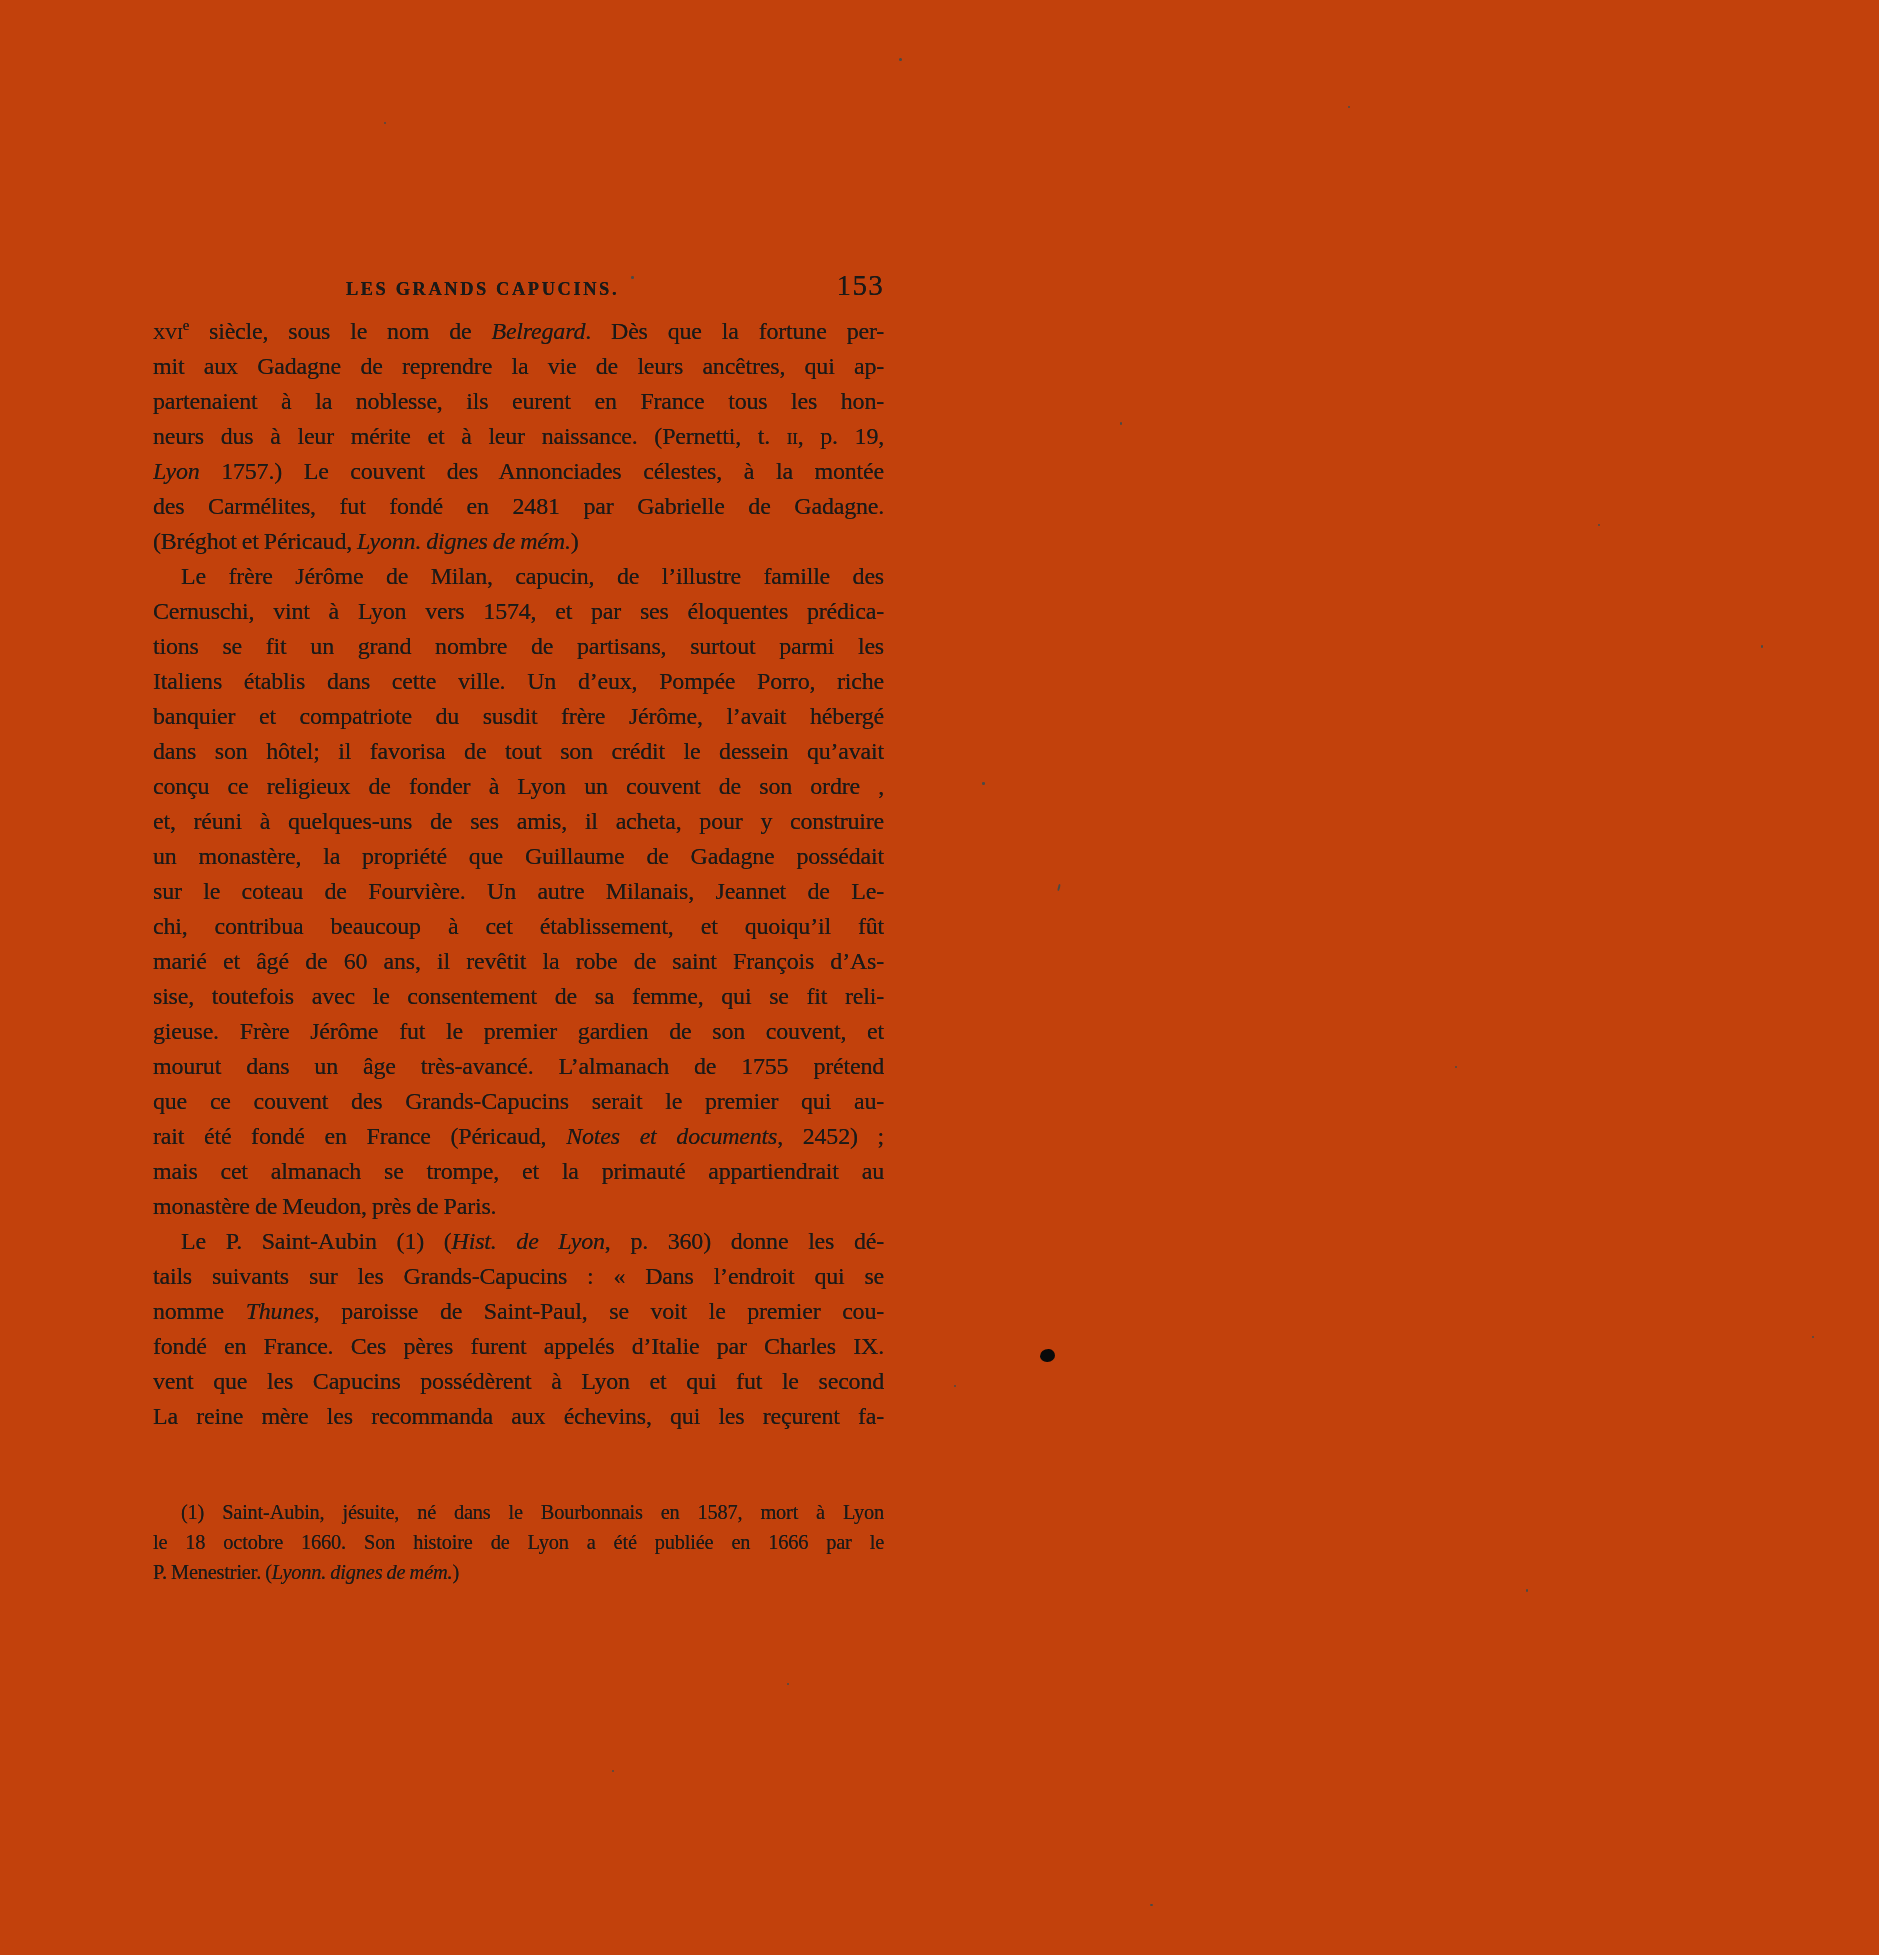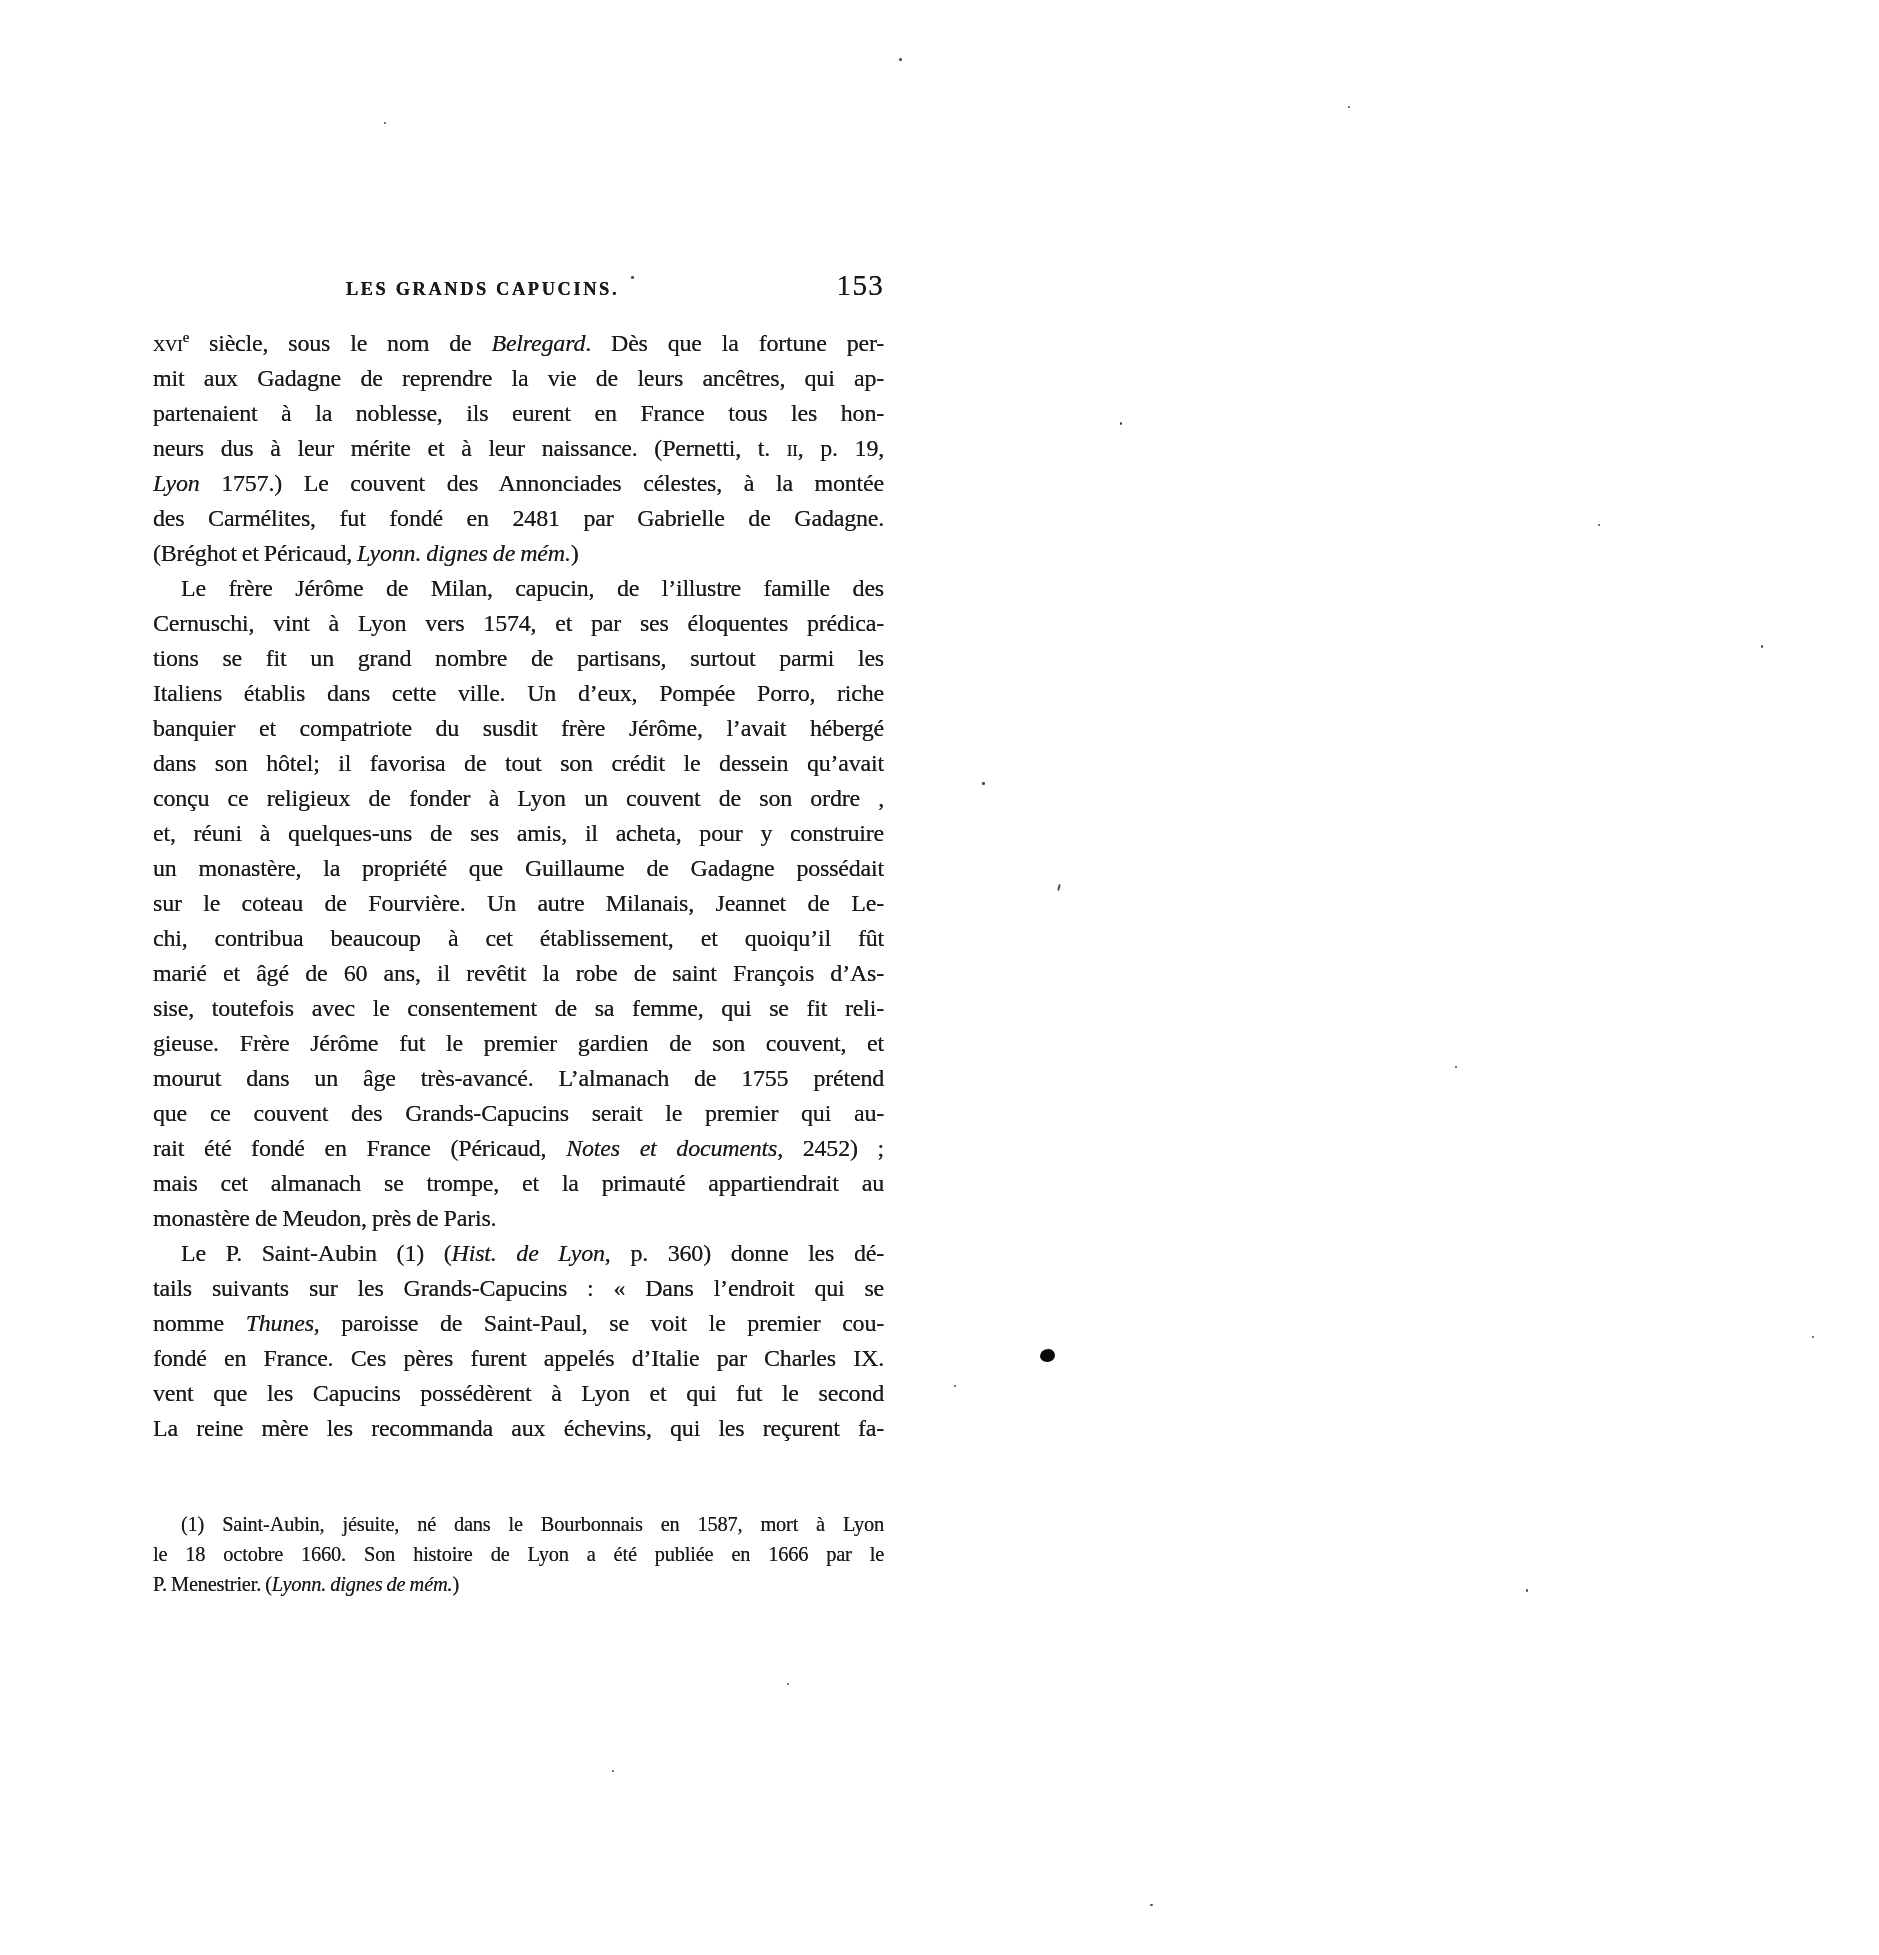"LES GRANDS CAPUCINS." .page { background: #ffffff -> #c2410c }
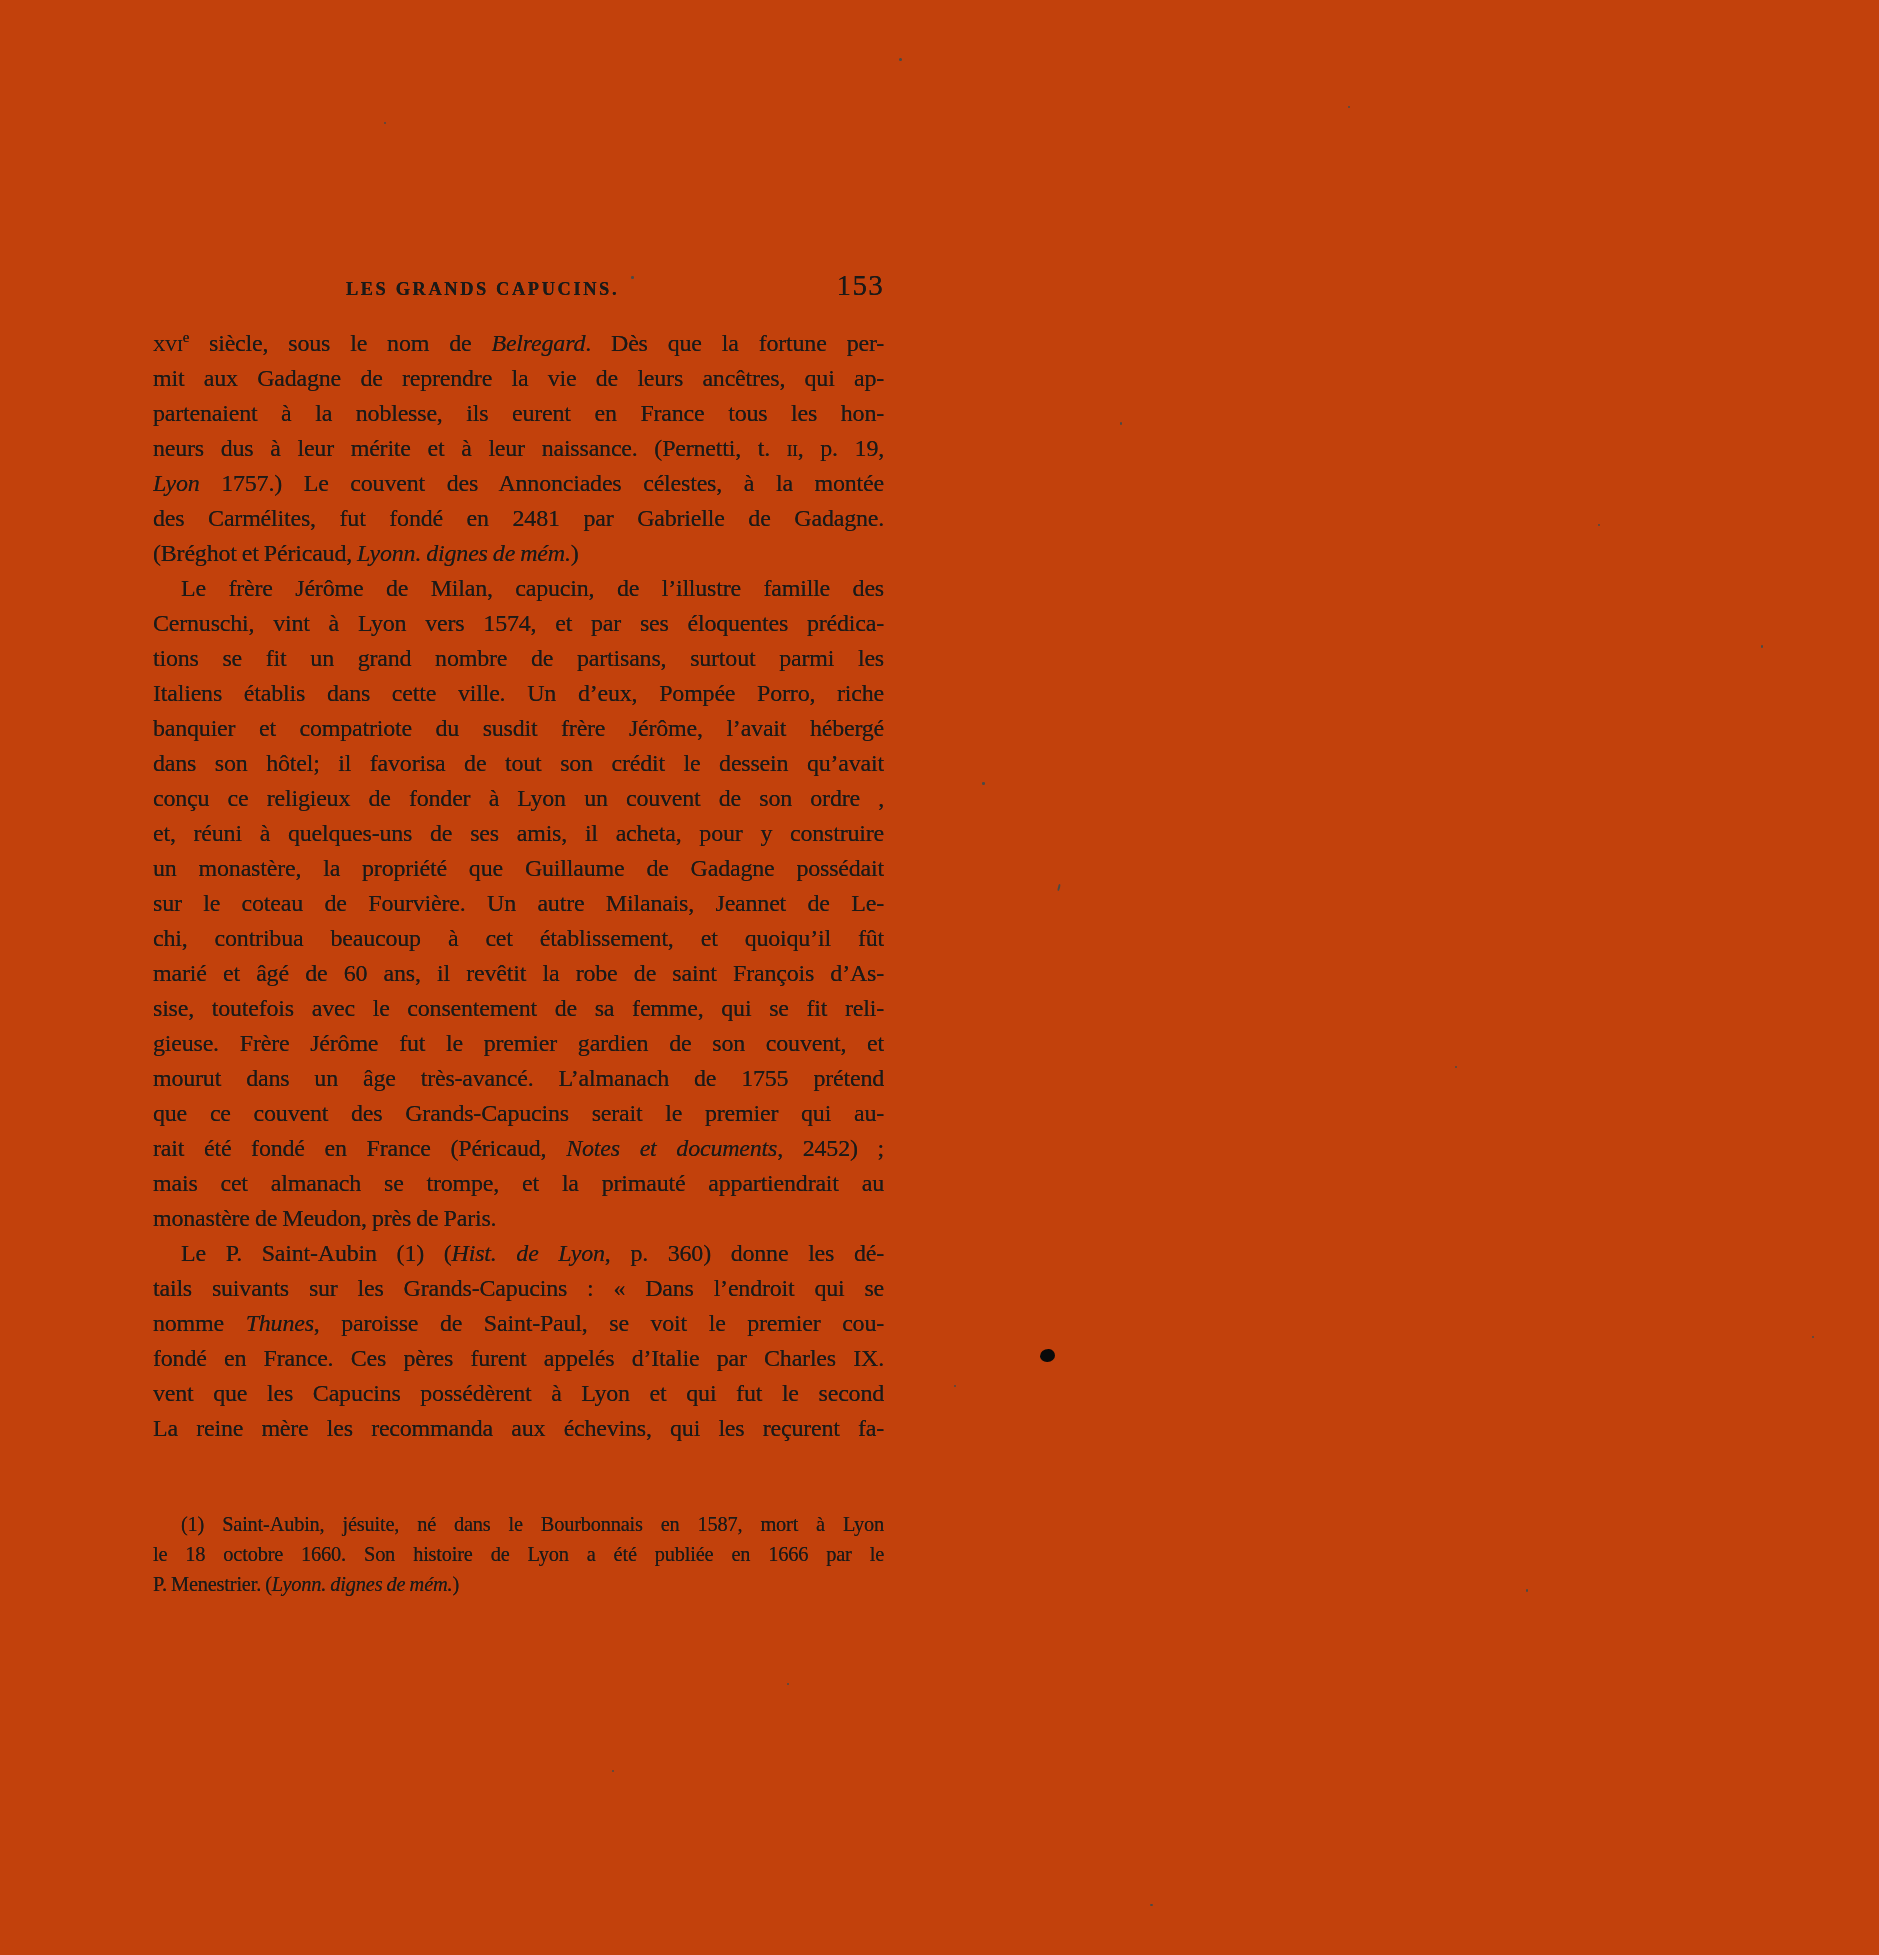"xvie siècle, sous le nom" .body-text { margin-top: 12px -> 0 }
